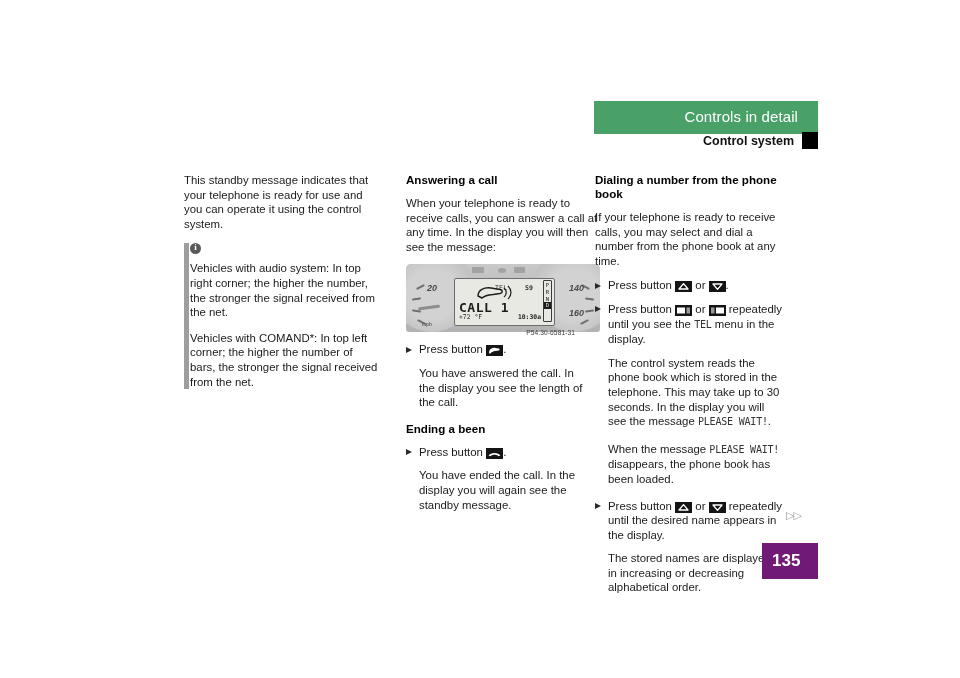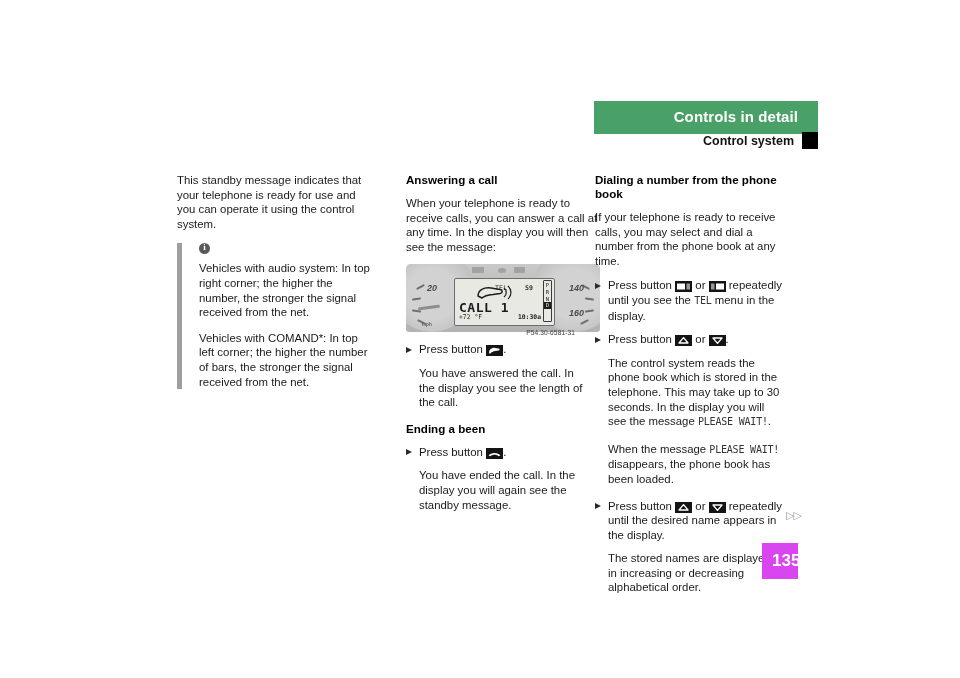"Controls in detail" .header-bar-title { font-weight: bold -> normal }
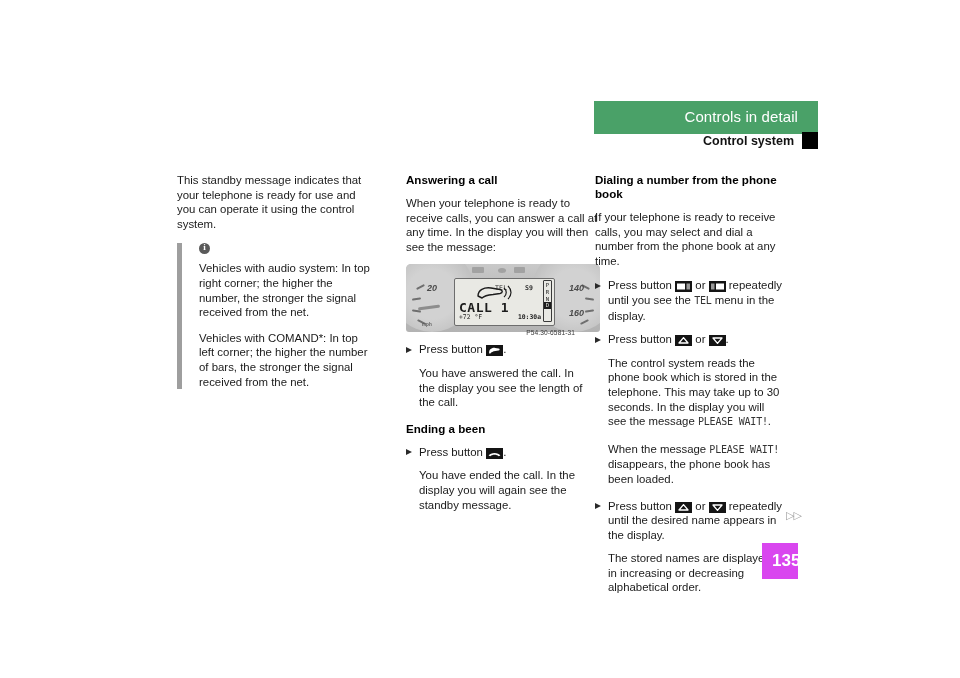"This standby message indicates that" .col-left { left: 177px -> 184px }
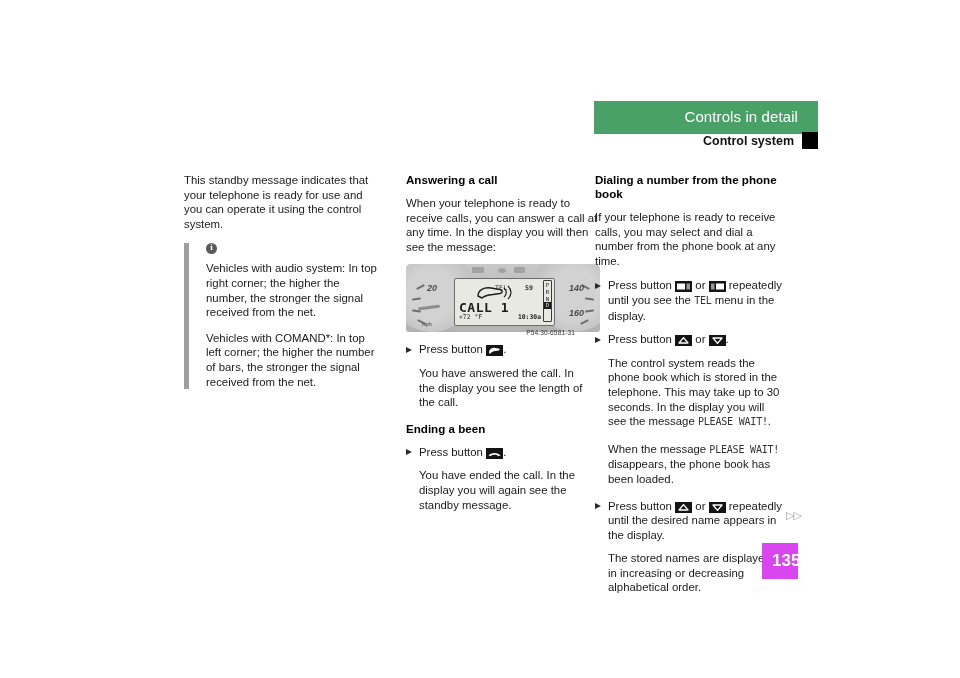"Vehicles with audio system: In" .note { padding-left: 22px -> 6px }
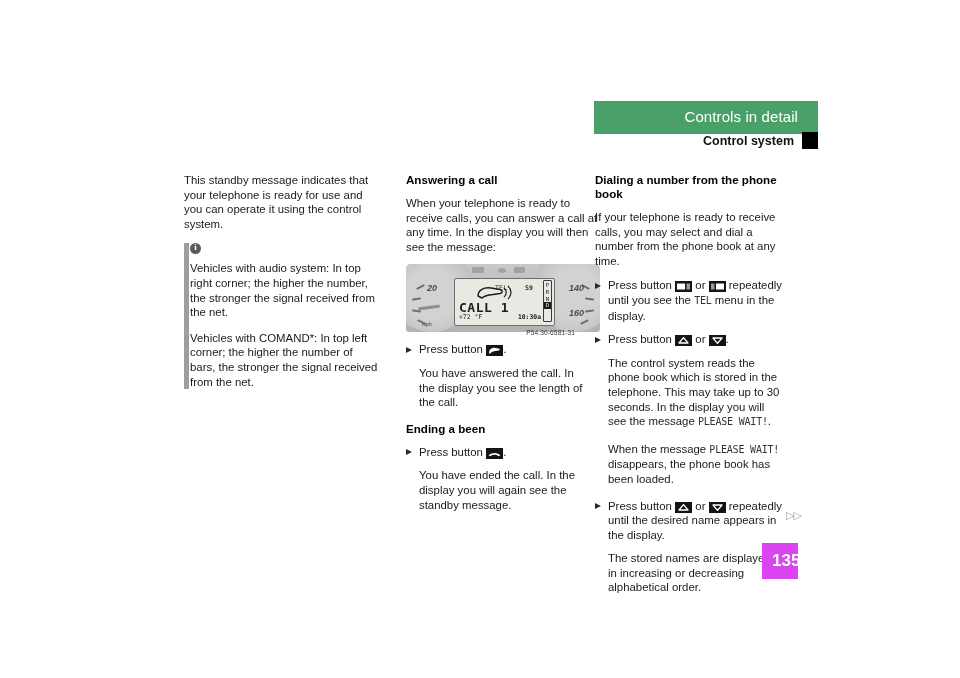"Press button or repeatedly until you" div.bullet { order: before "Press button or ." -> after "Press button or ." }
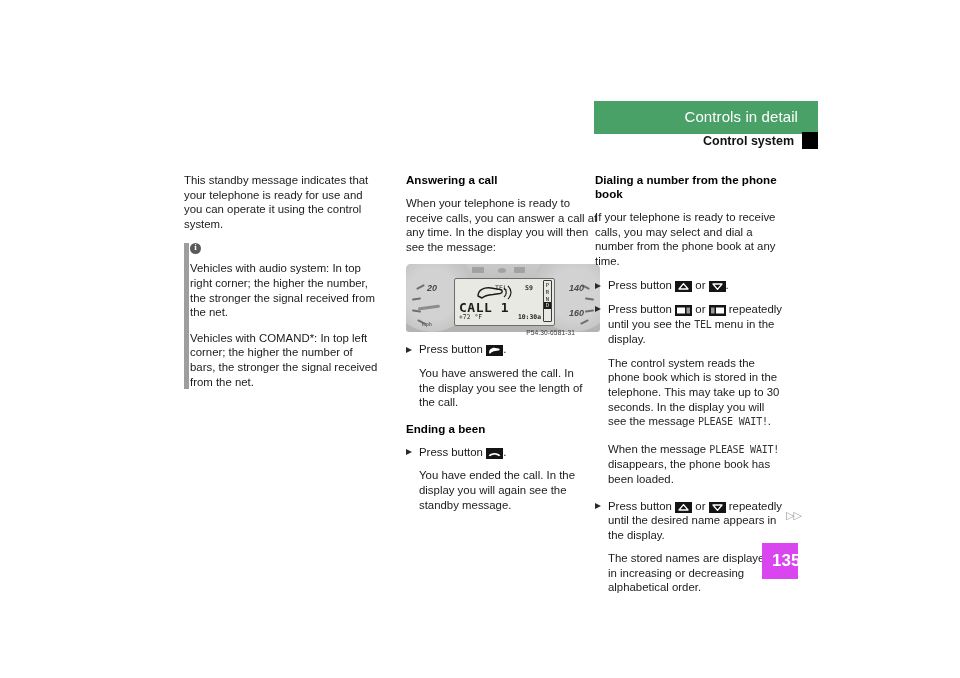"135" .pagenum-box { background: #d946ef -> #701a75; width: 36px -> 56px }
